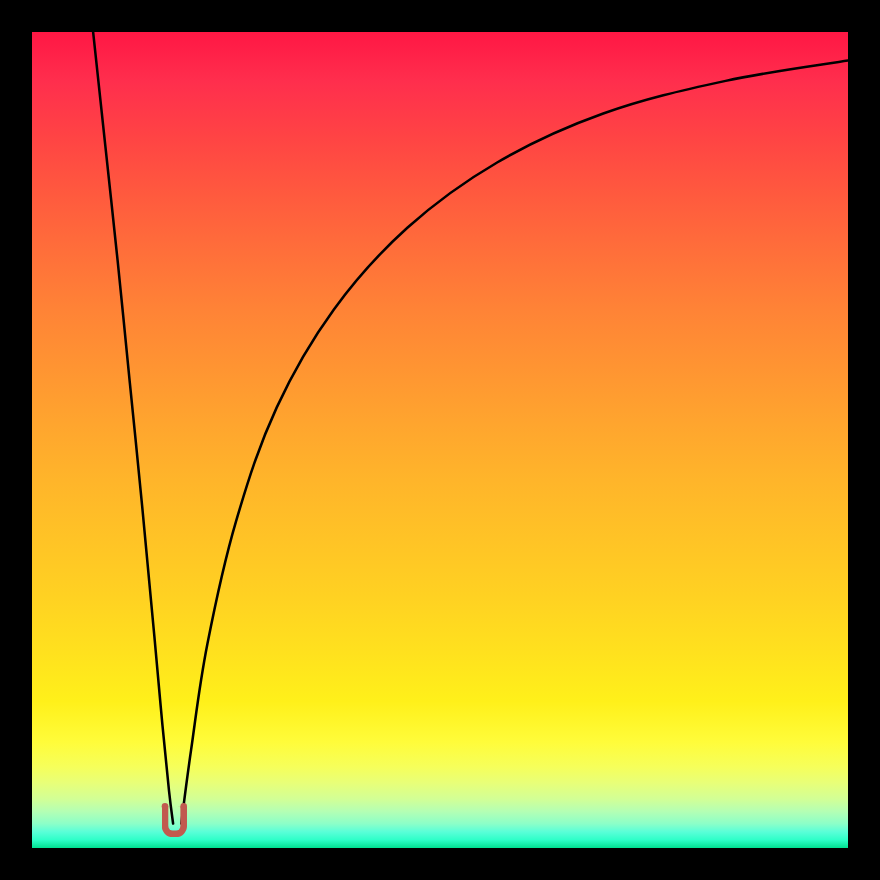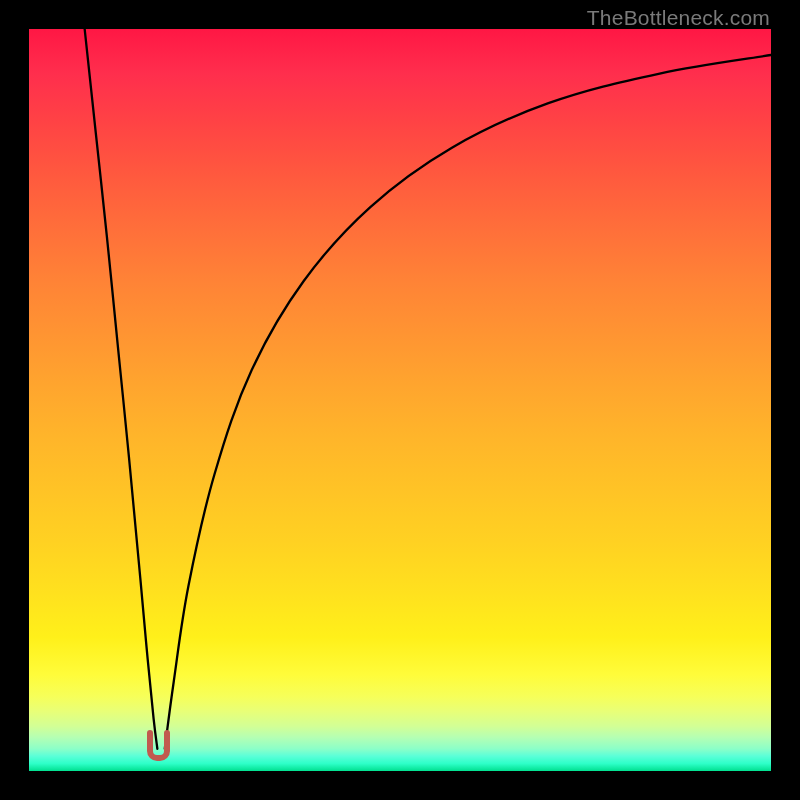"TheBottleneck.com" div.watermark { html: <div>TheBottleneck.com</div> -> none }
